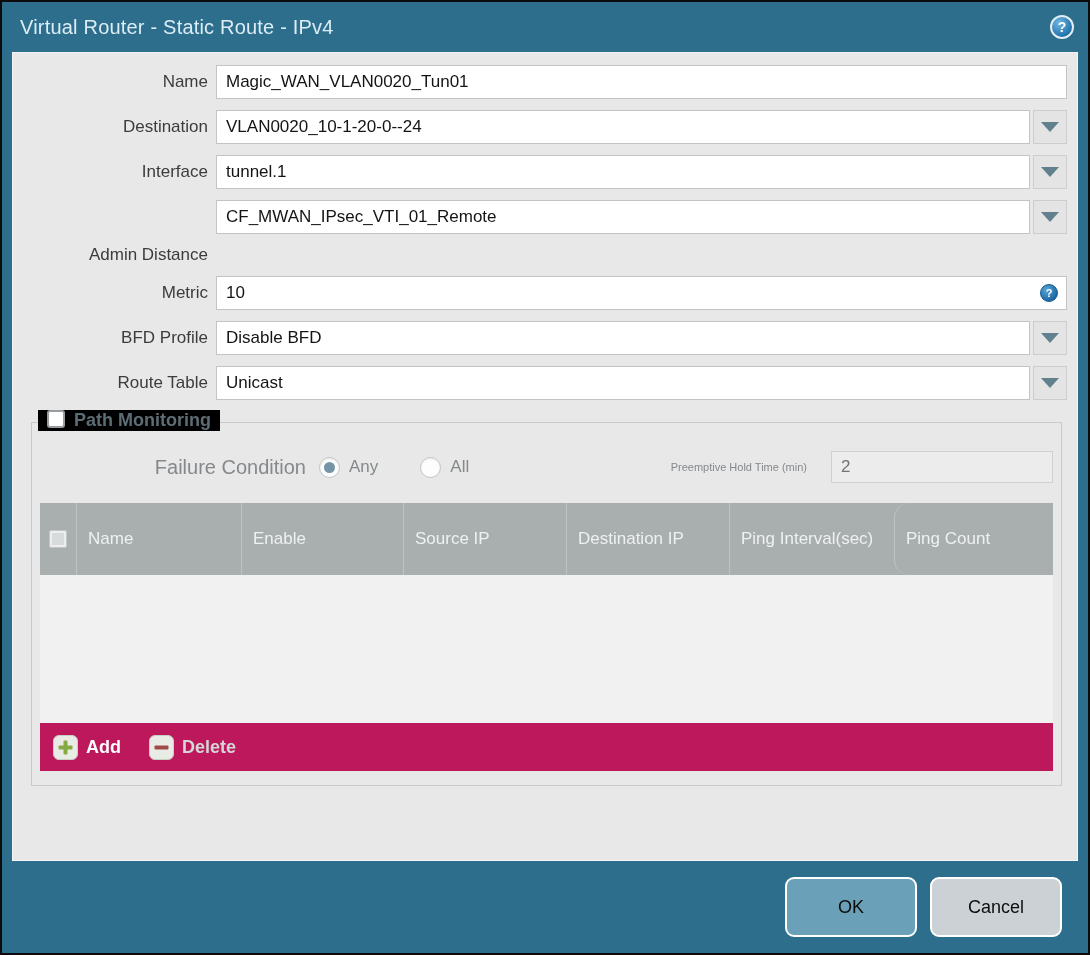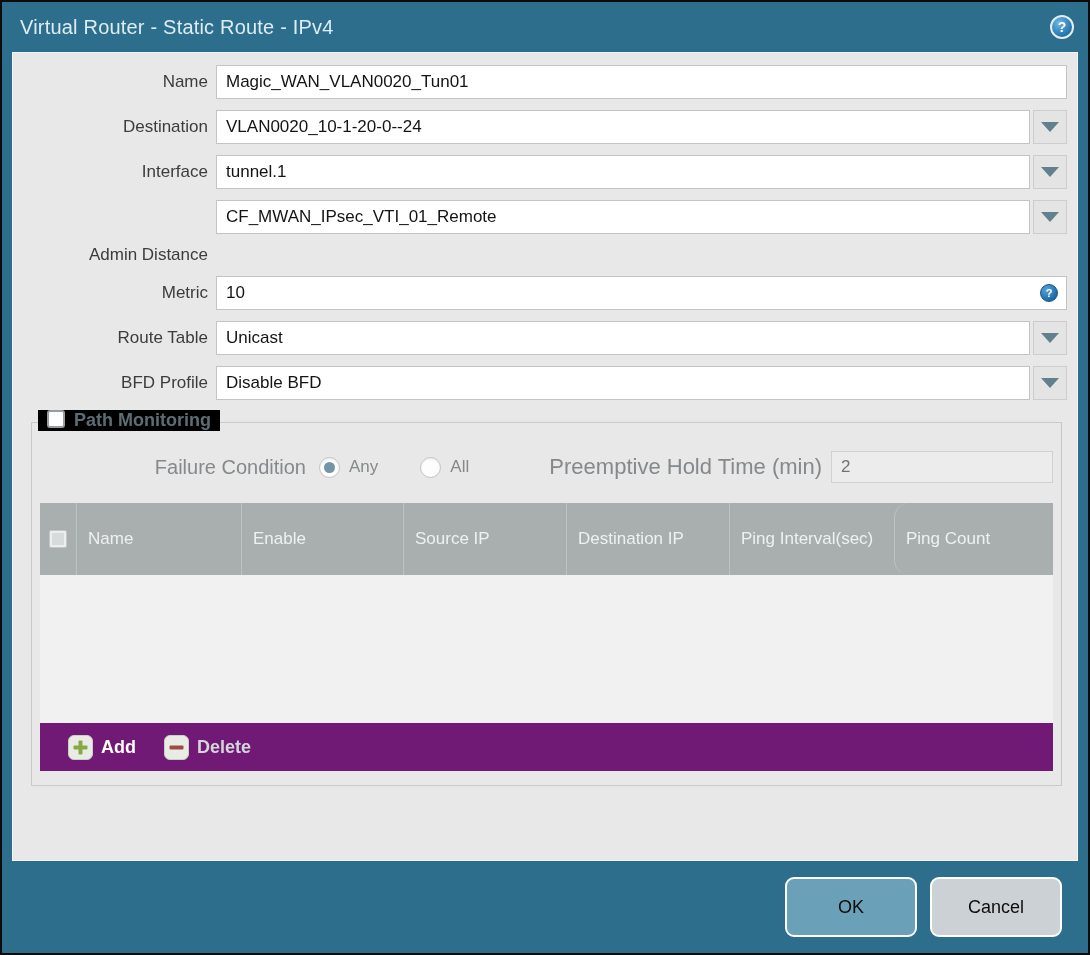"Route Table" div.frow { order: before "BFD Profile" -> after "BFD Profile" }
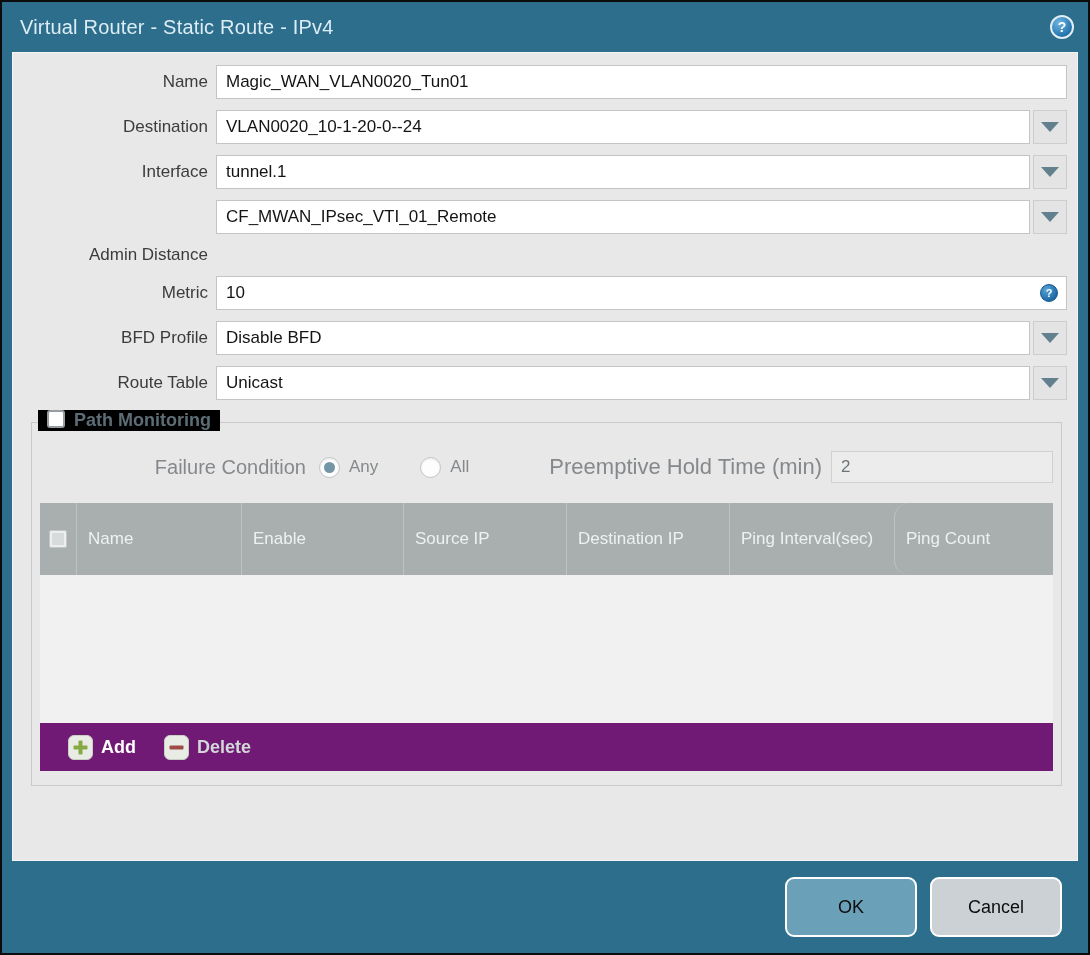"Preemptive Hold Time (min)" .pht-label { font-size: 22px -> 11px; margin-right: 9px -> 24px }
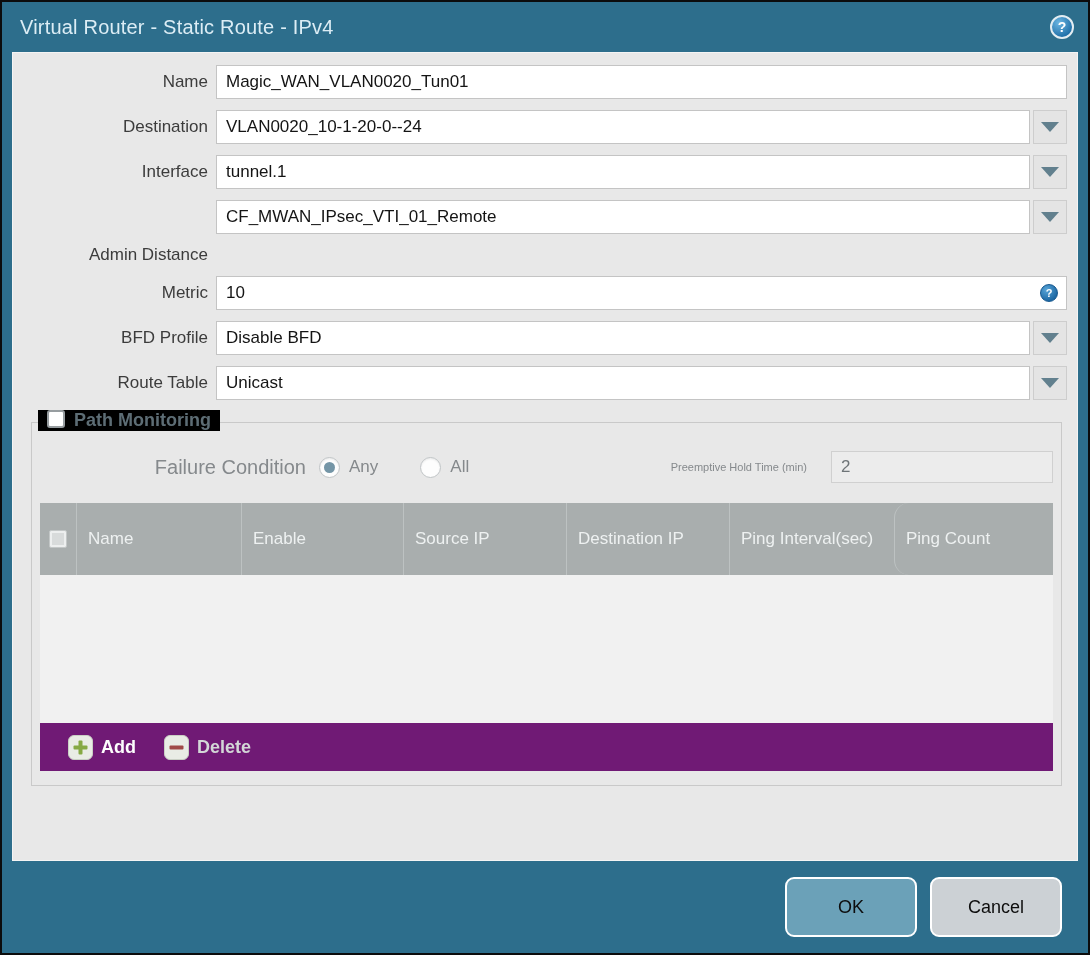"Add" .pm-foot { background: #701a75 -> #be185d; padding: 0 28px -> 0 13px }
